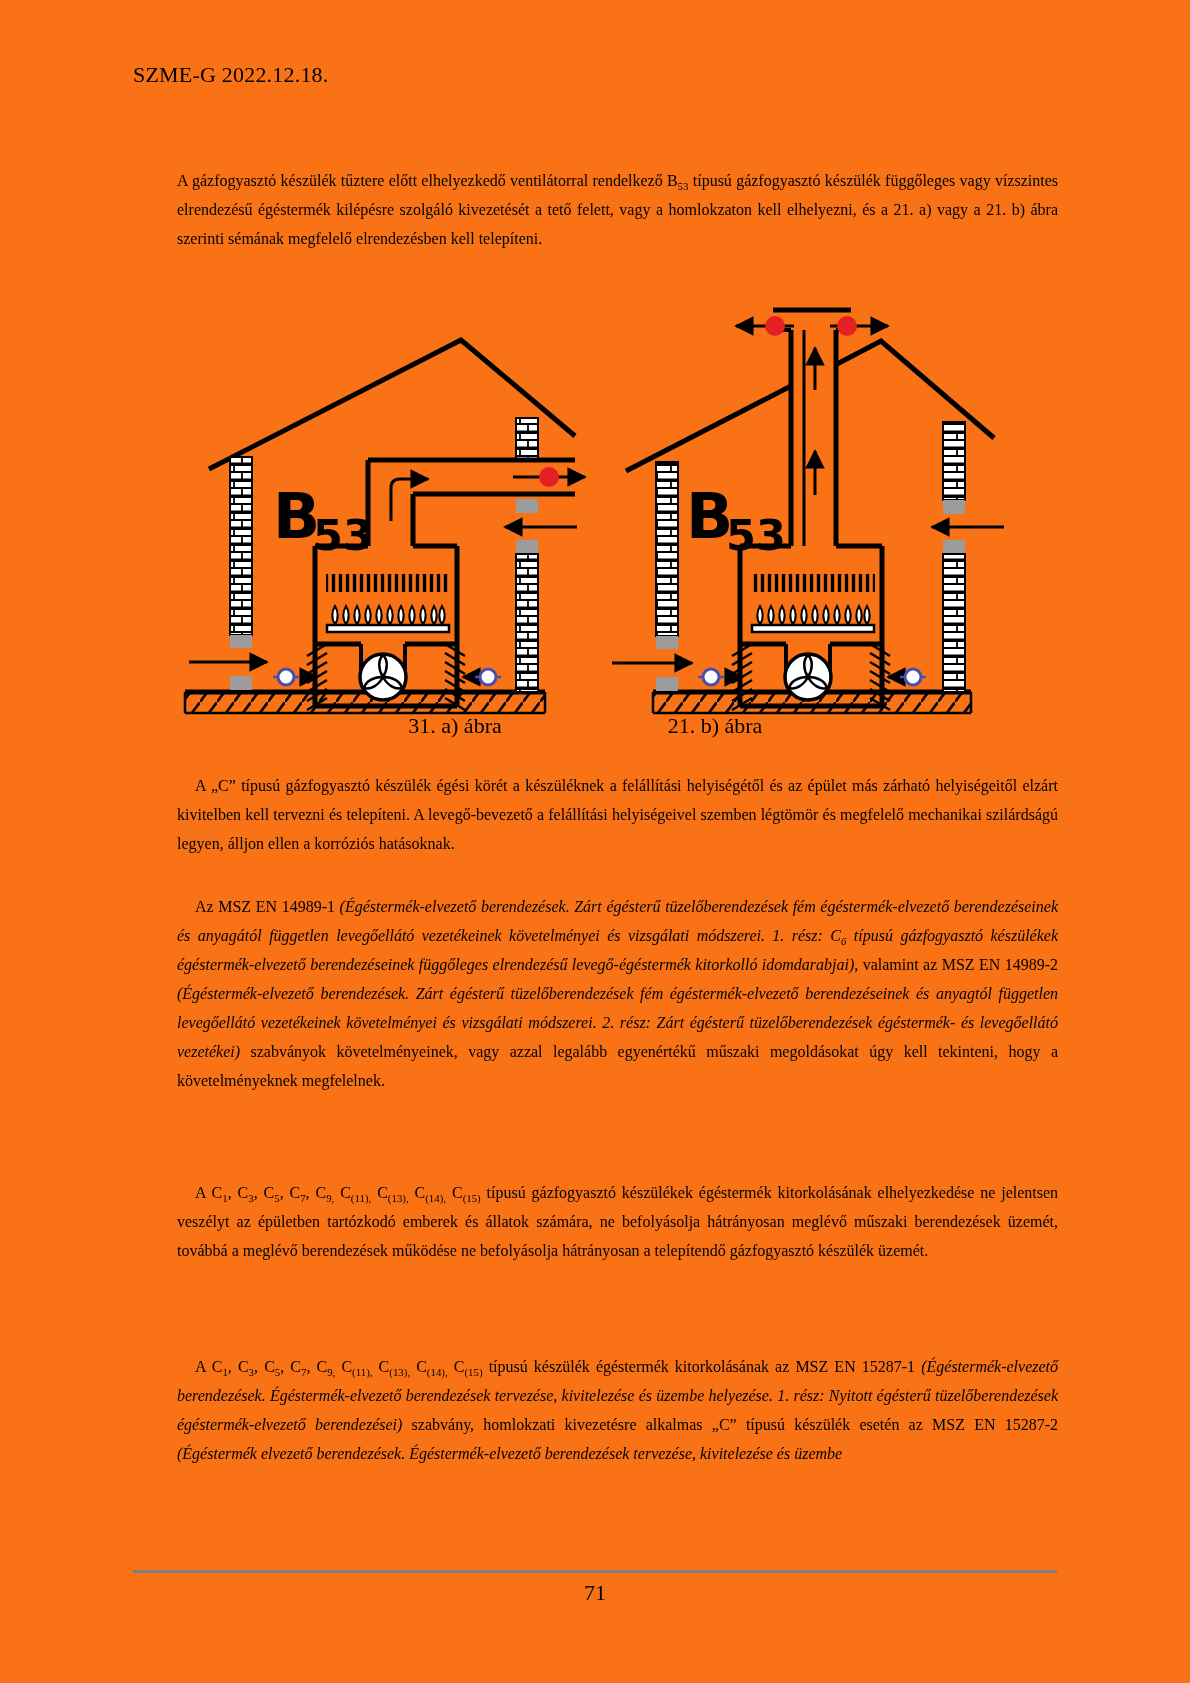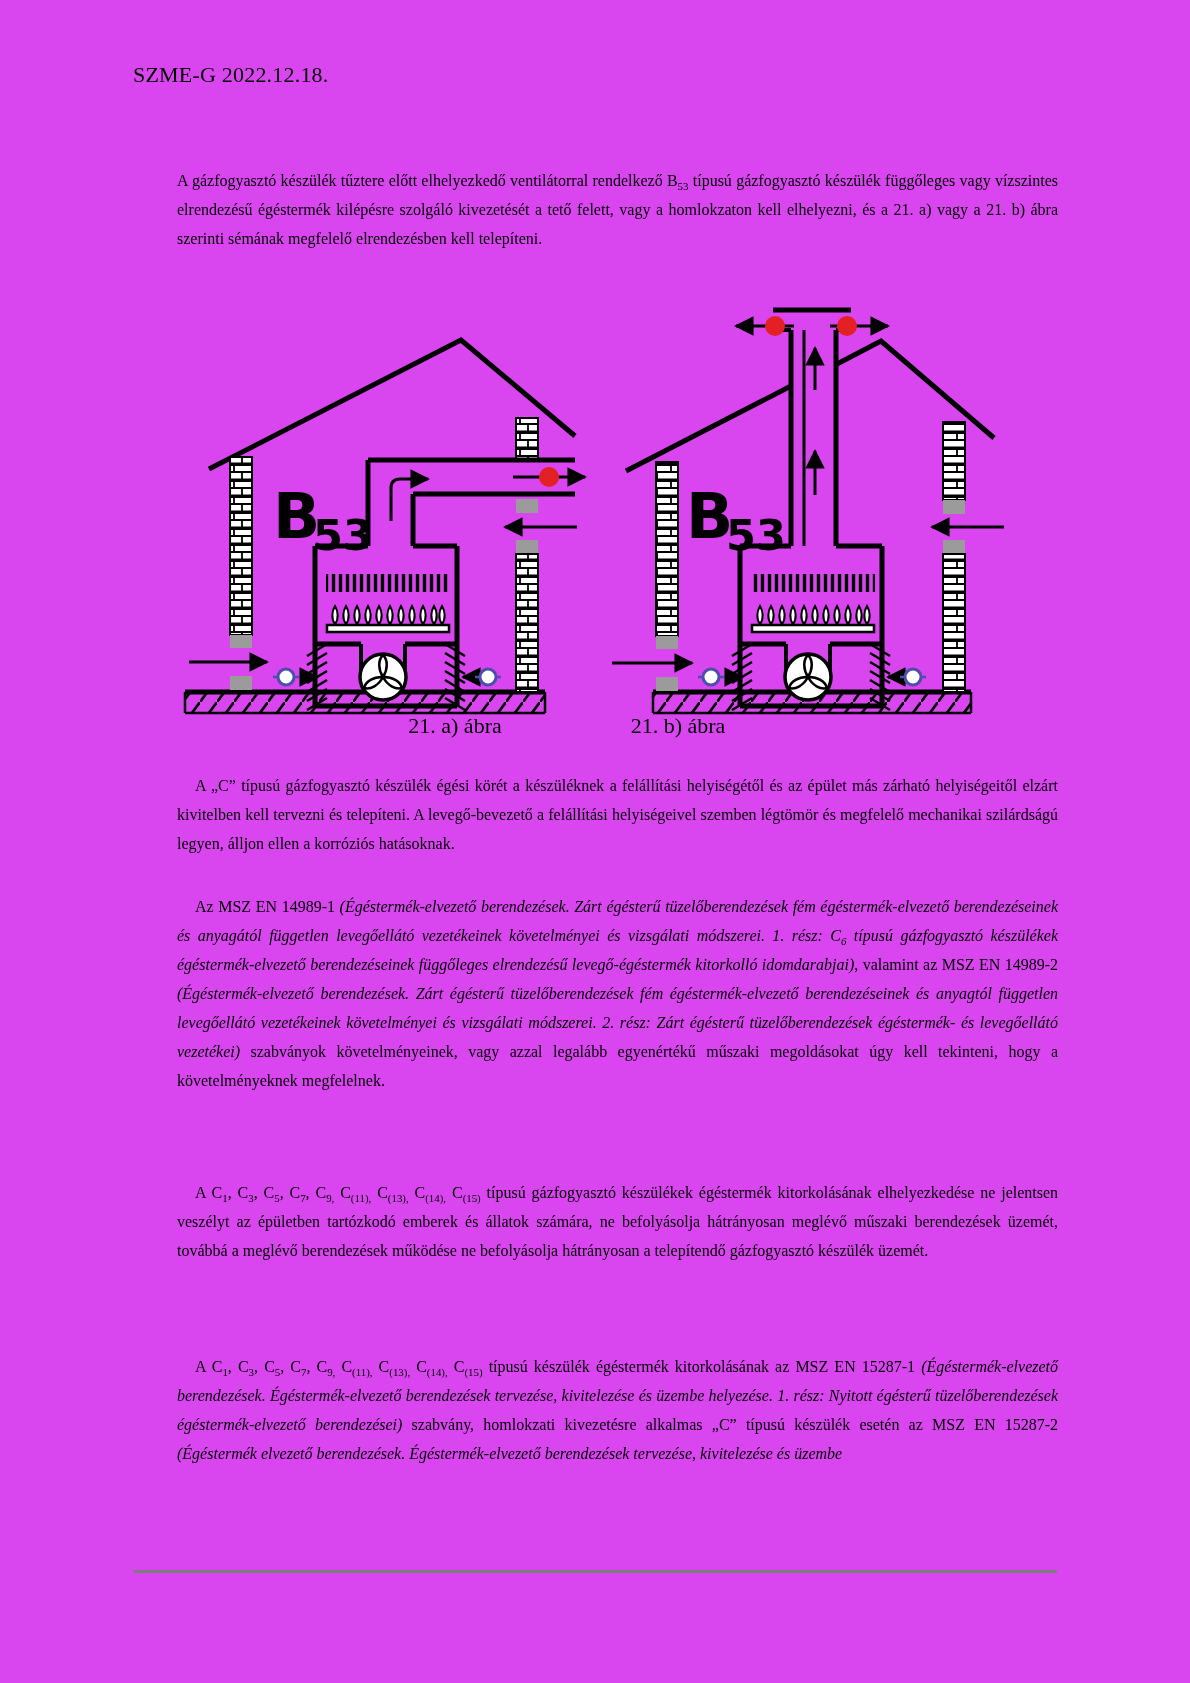"SZME-G 2022.12.18." .page { background: #d946ef -> #f97316 }
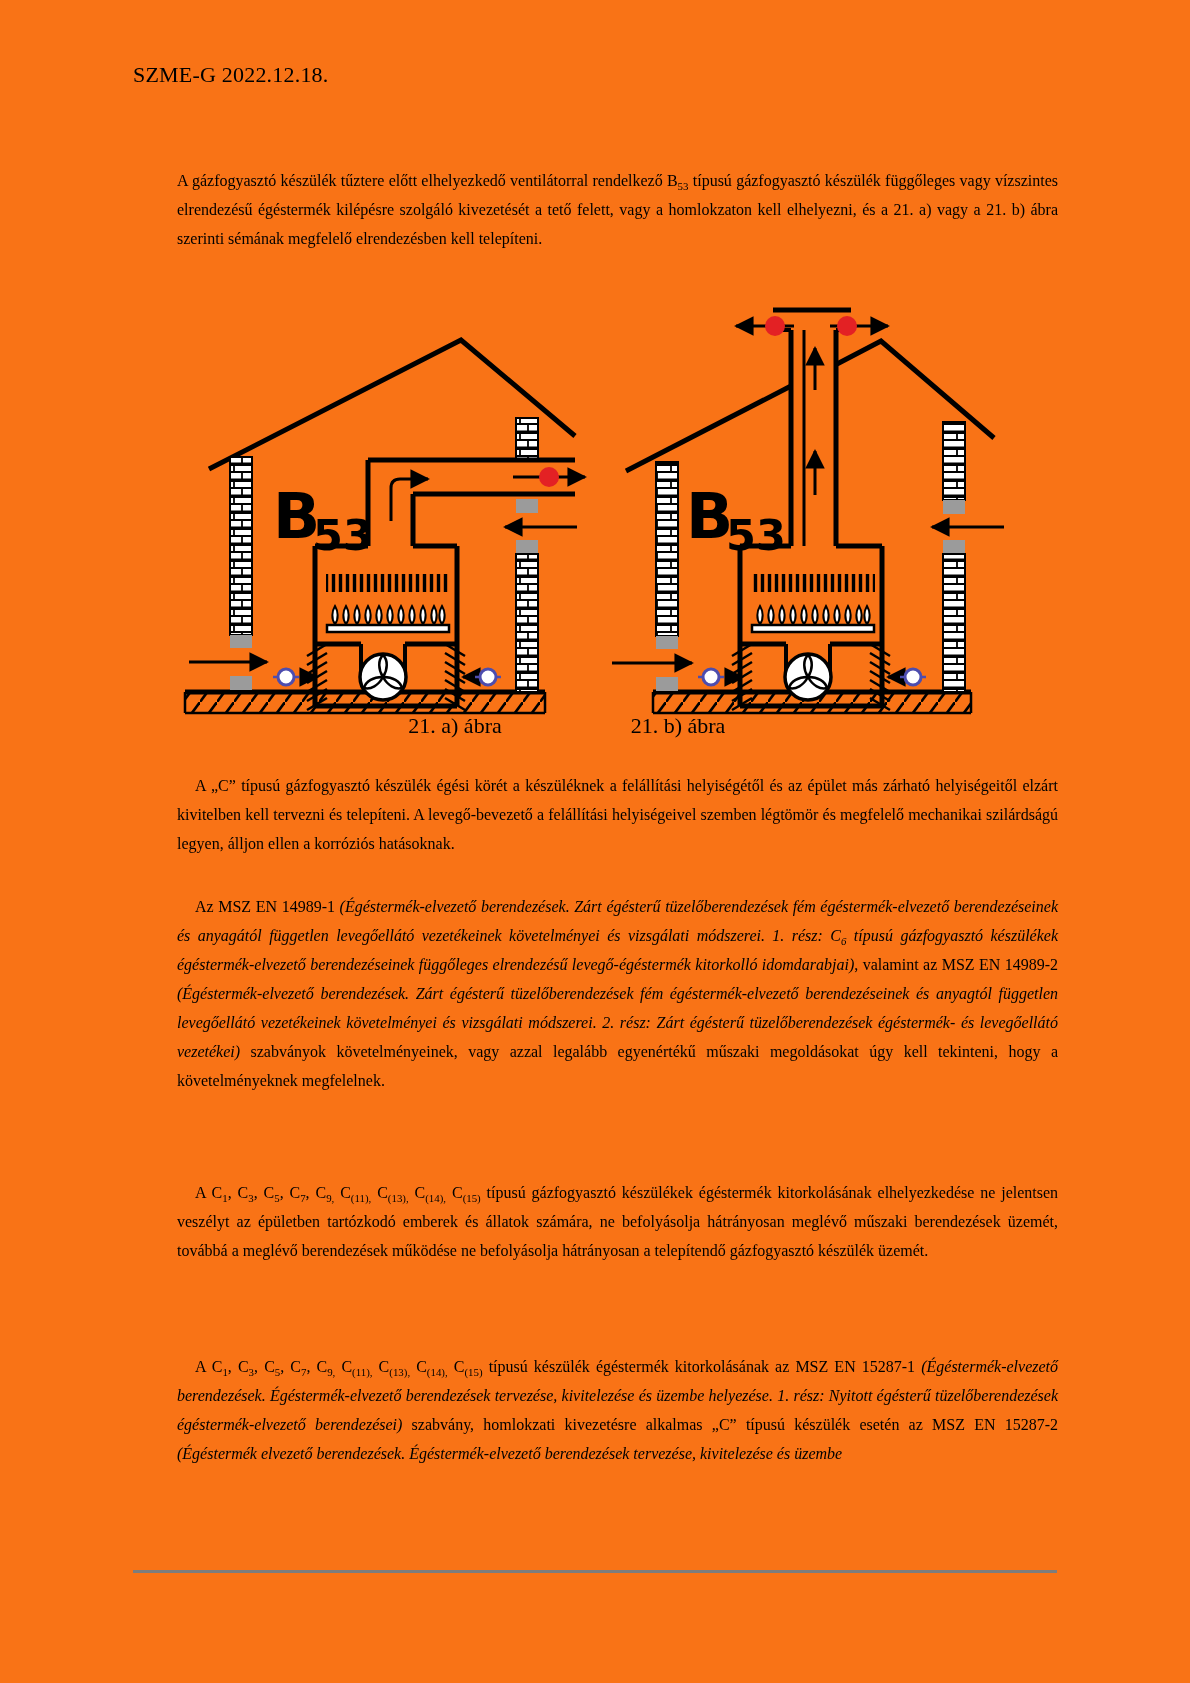"21. a) ábra" div.cap { text: 21 -> 31 }
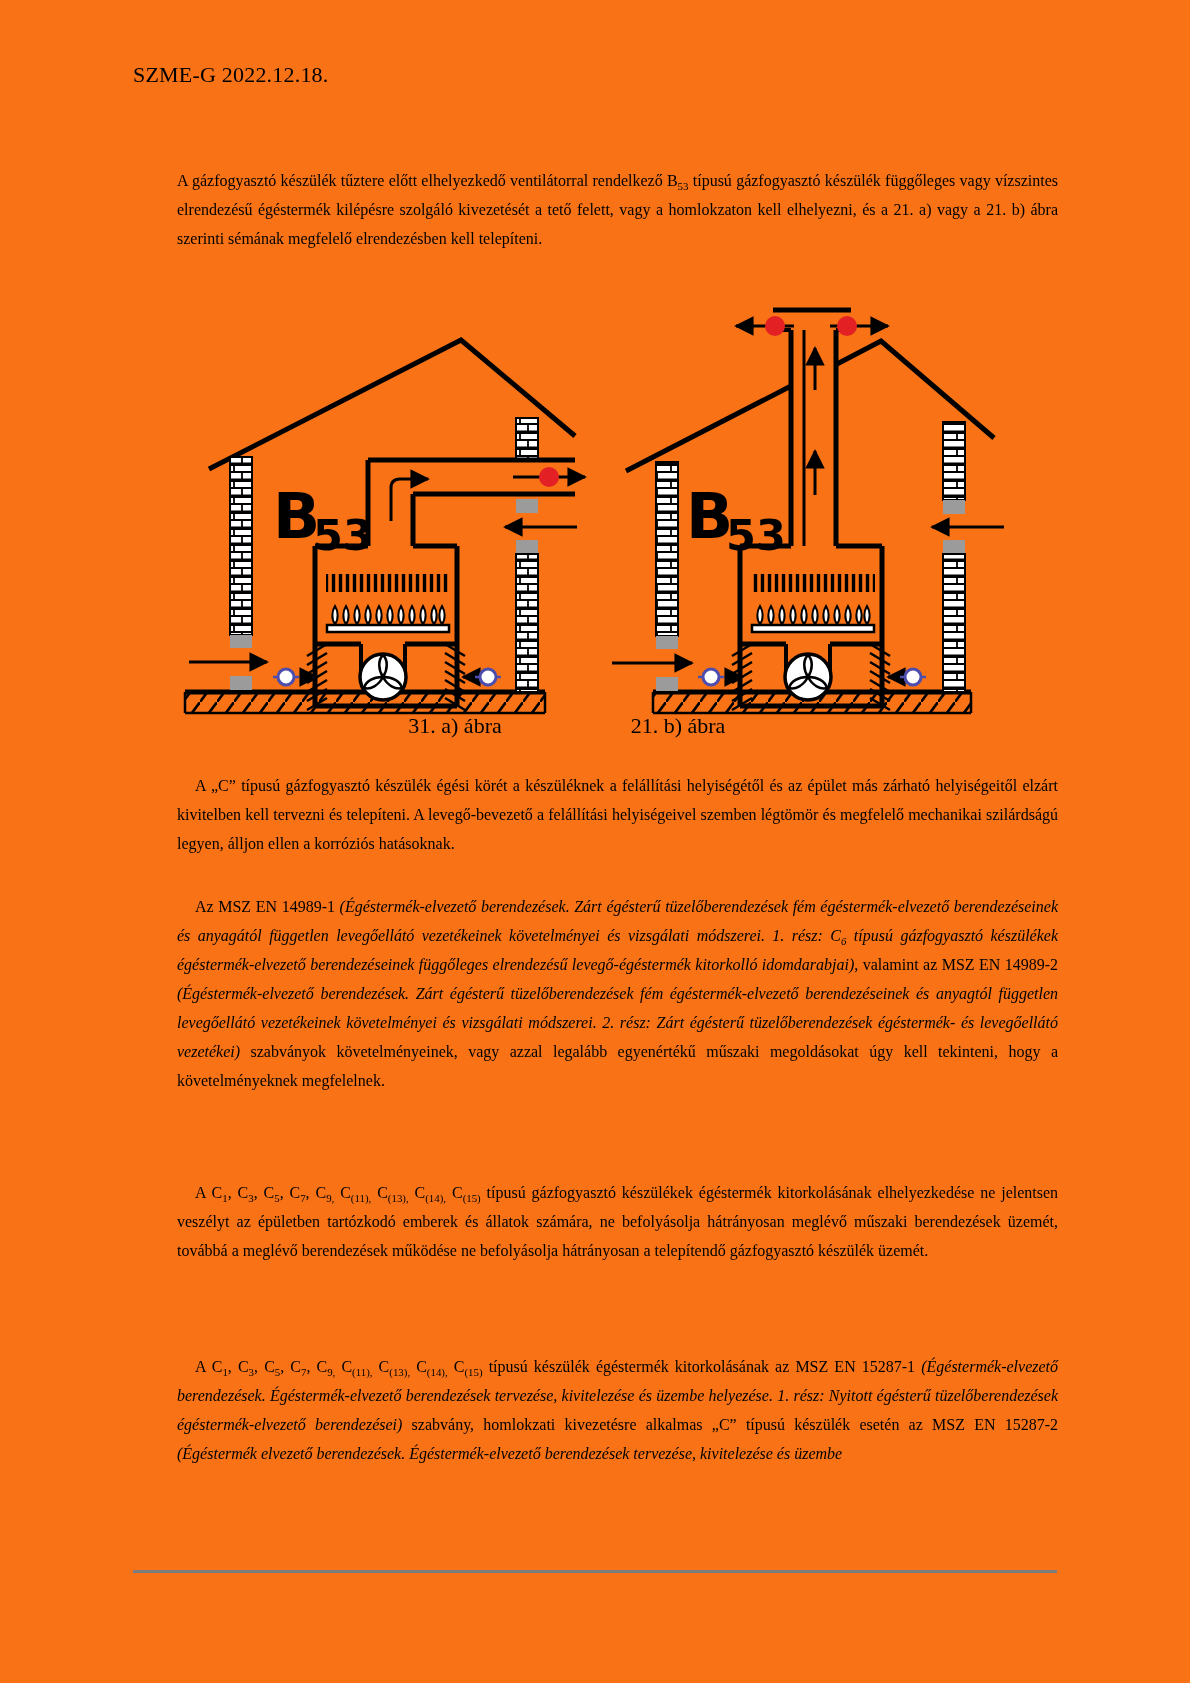"21. b) ábra" .capB { left: 545px -> 582px }
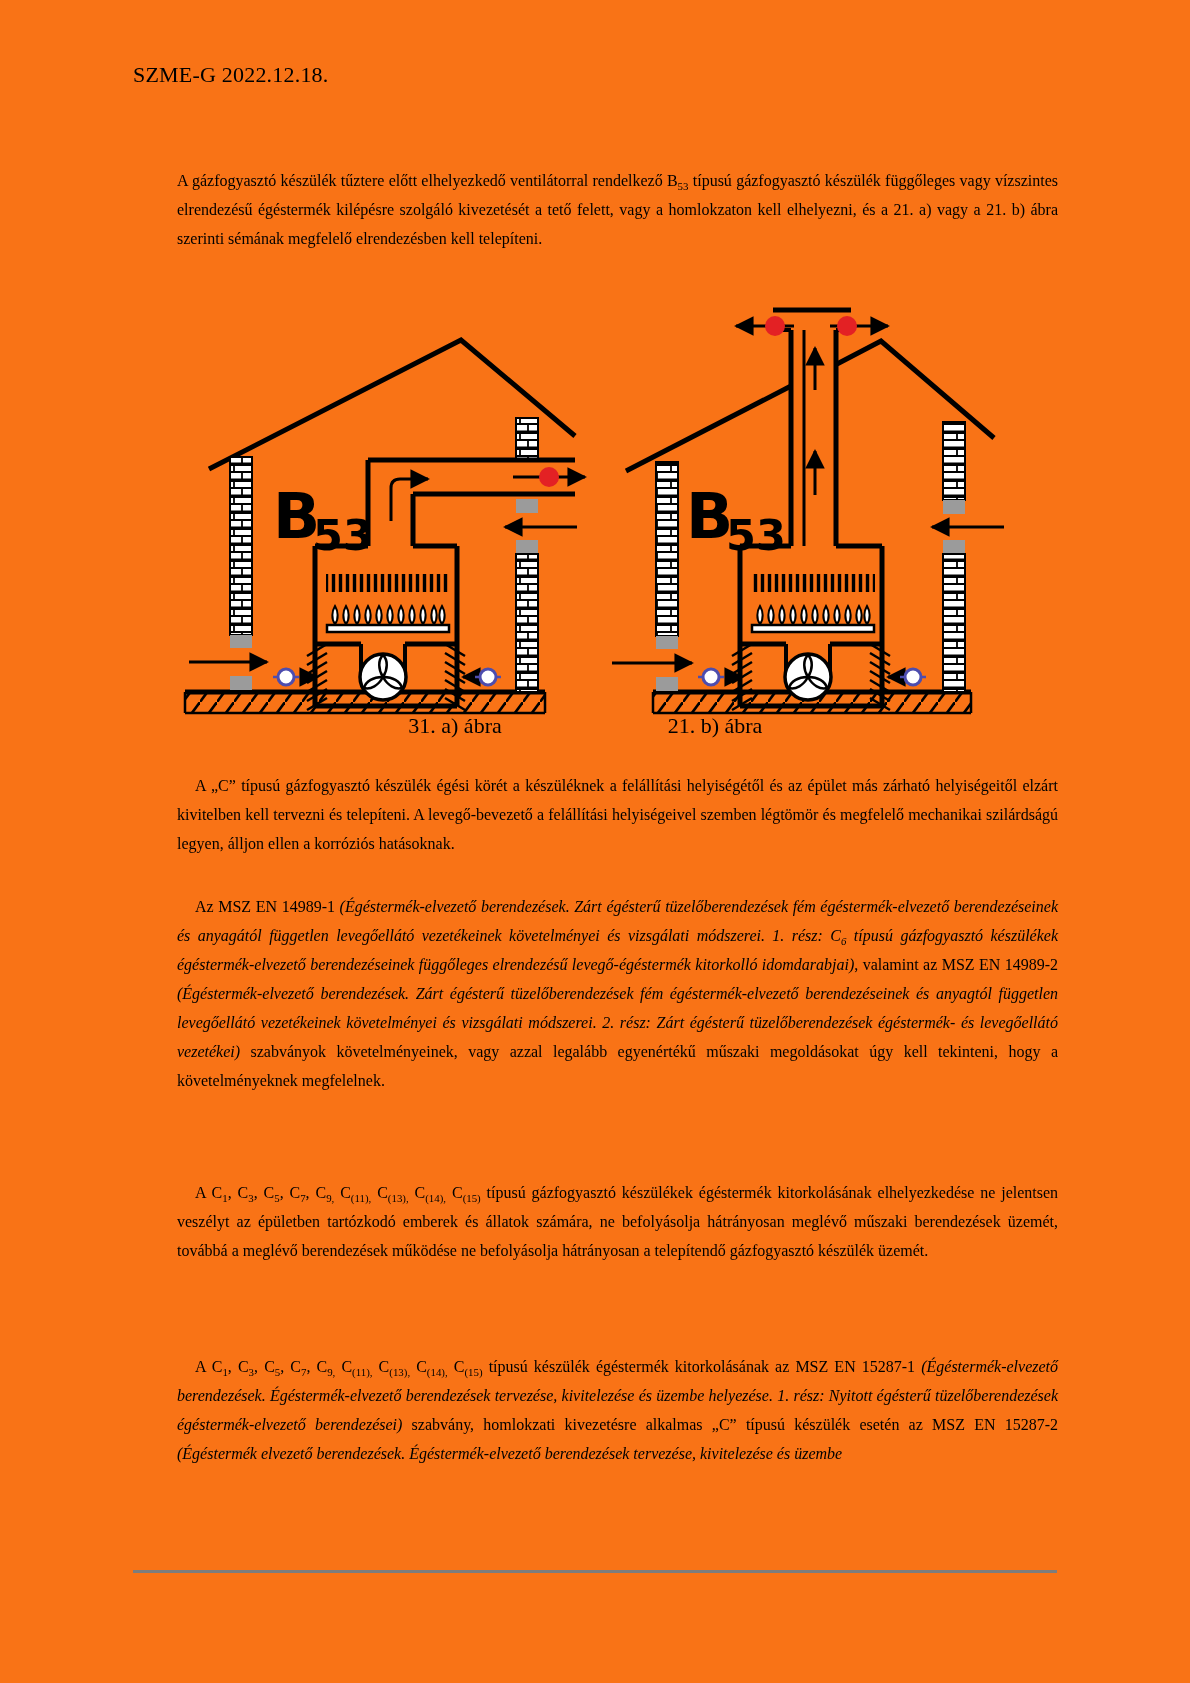"71" div.pagenum { html: none -> <div>71</div> }
